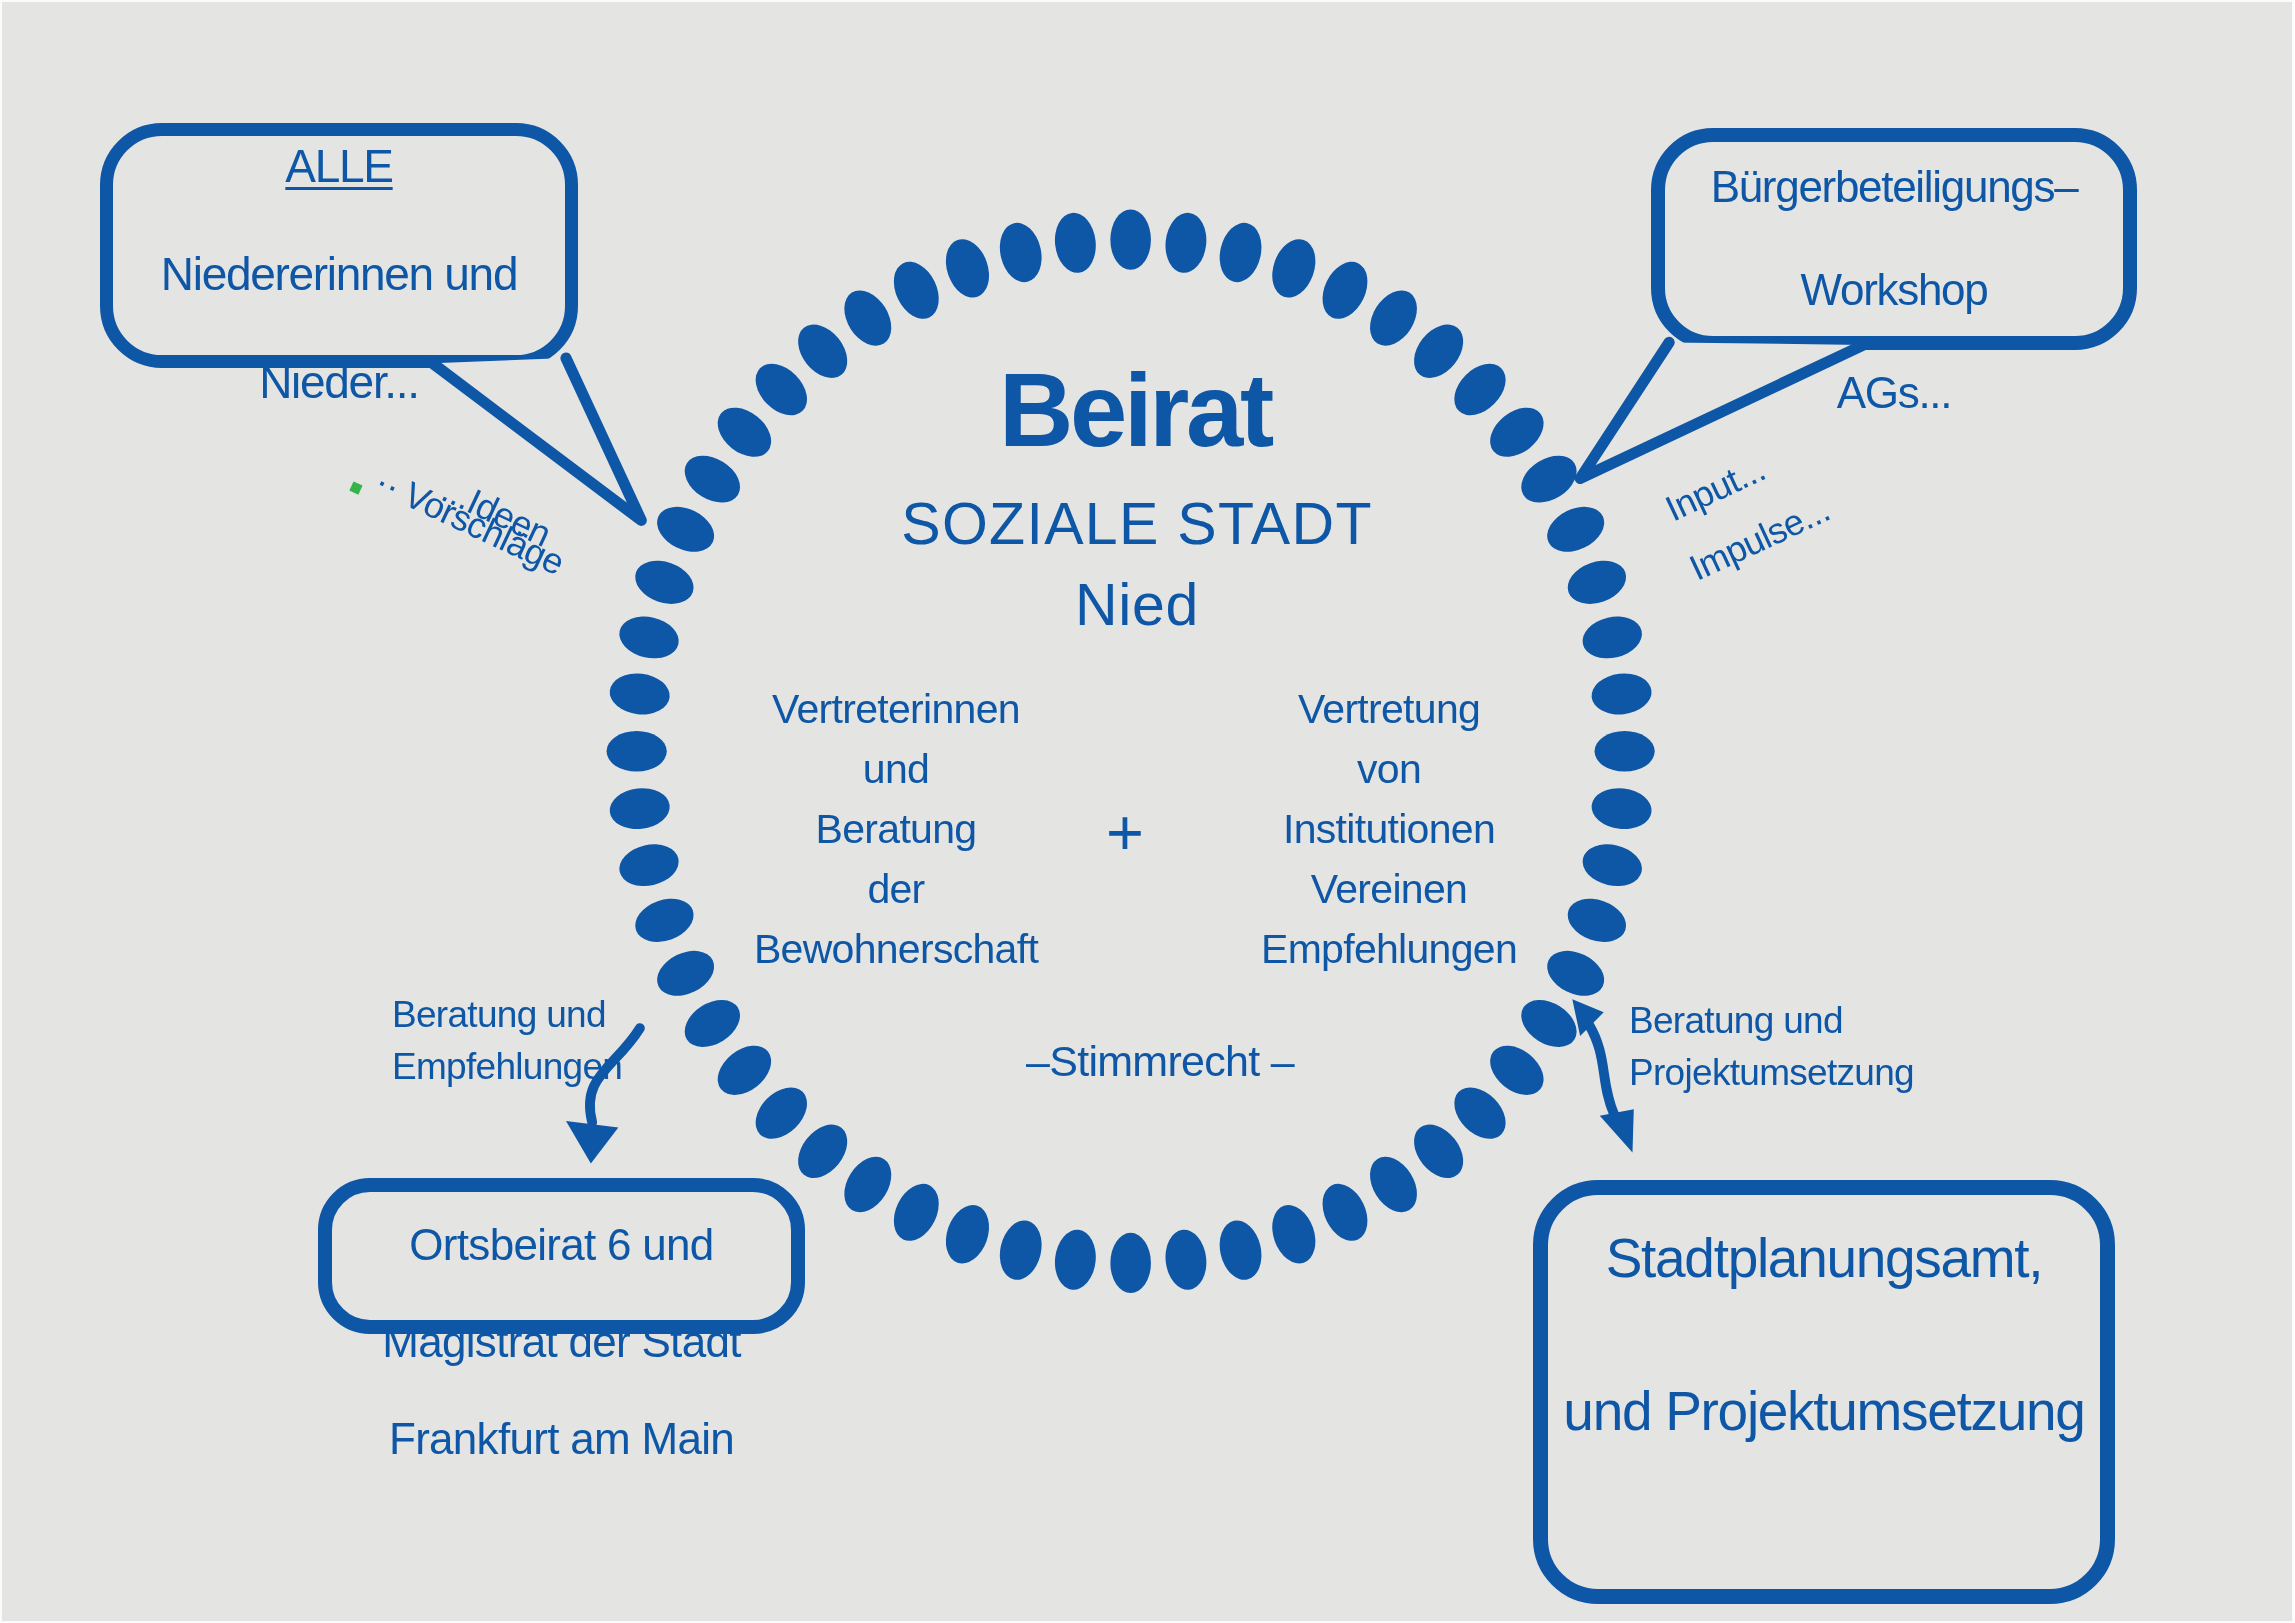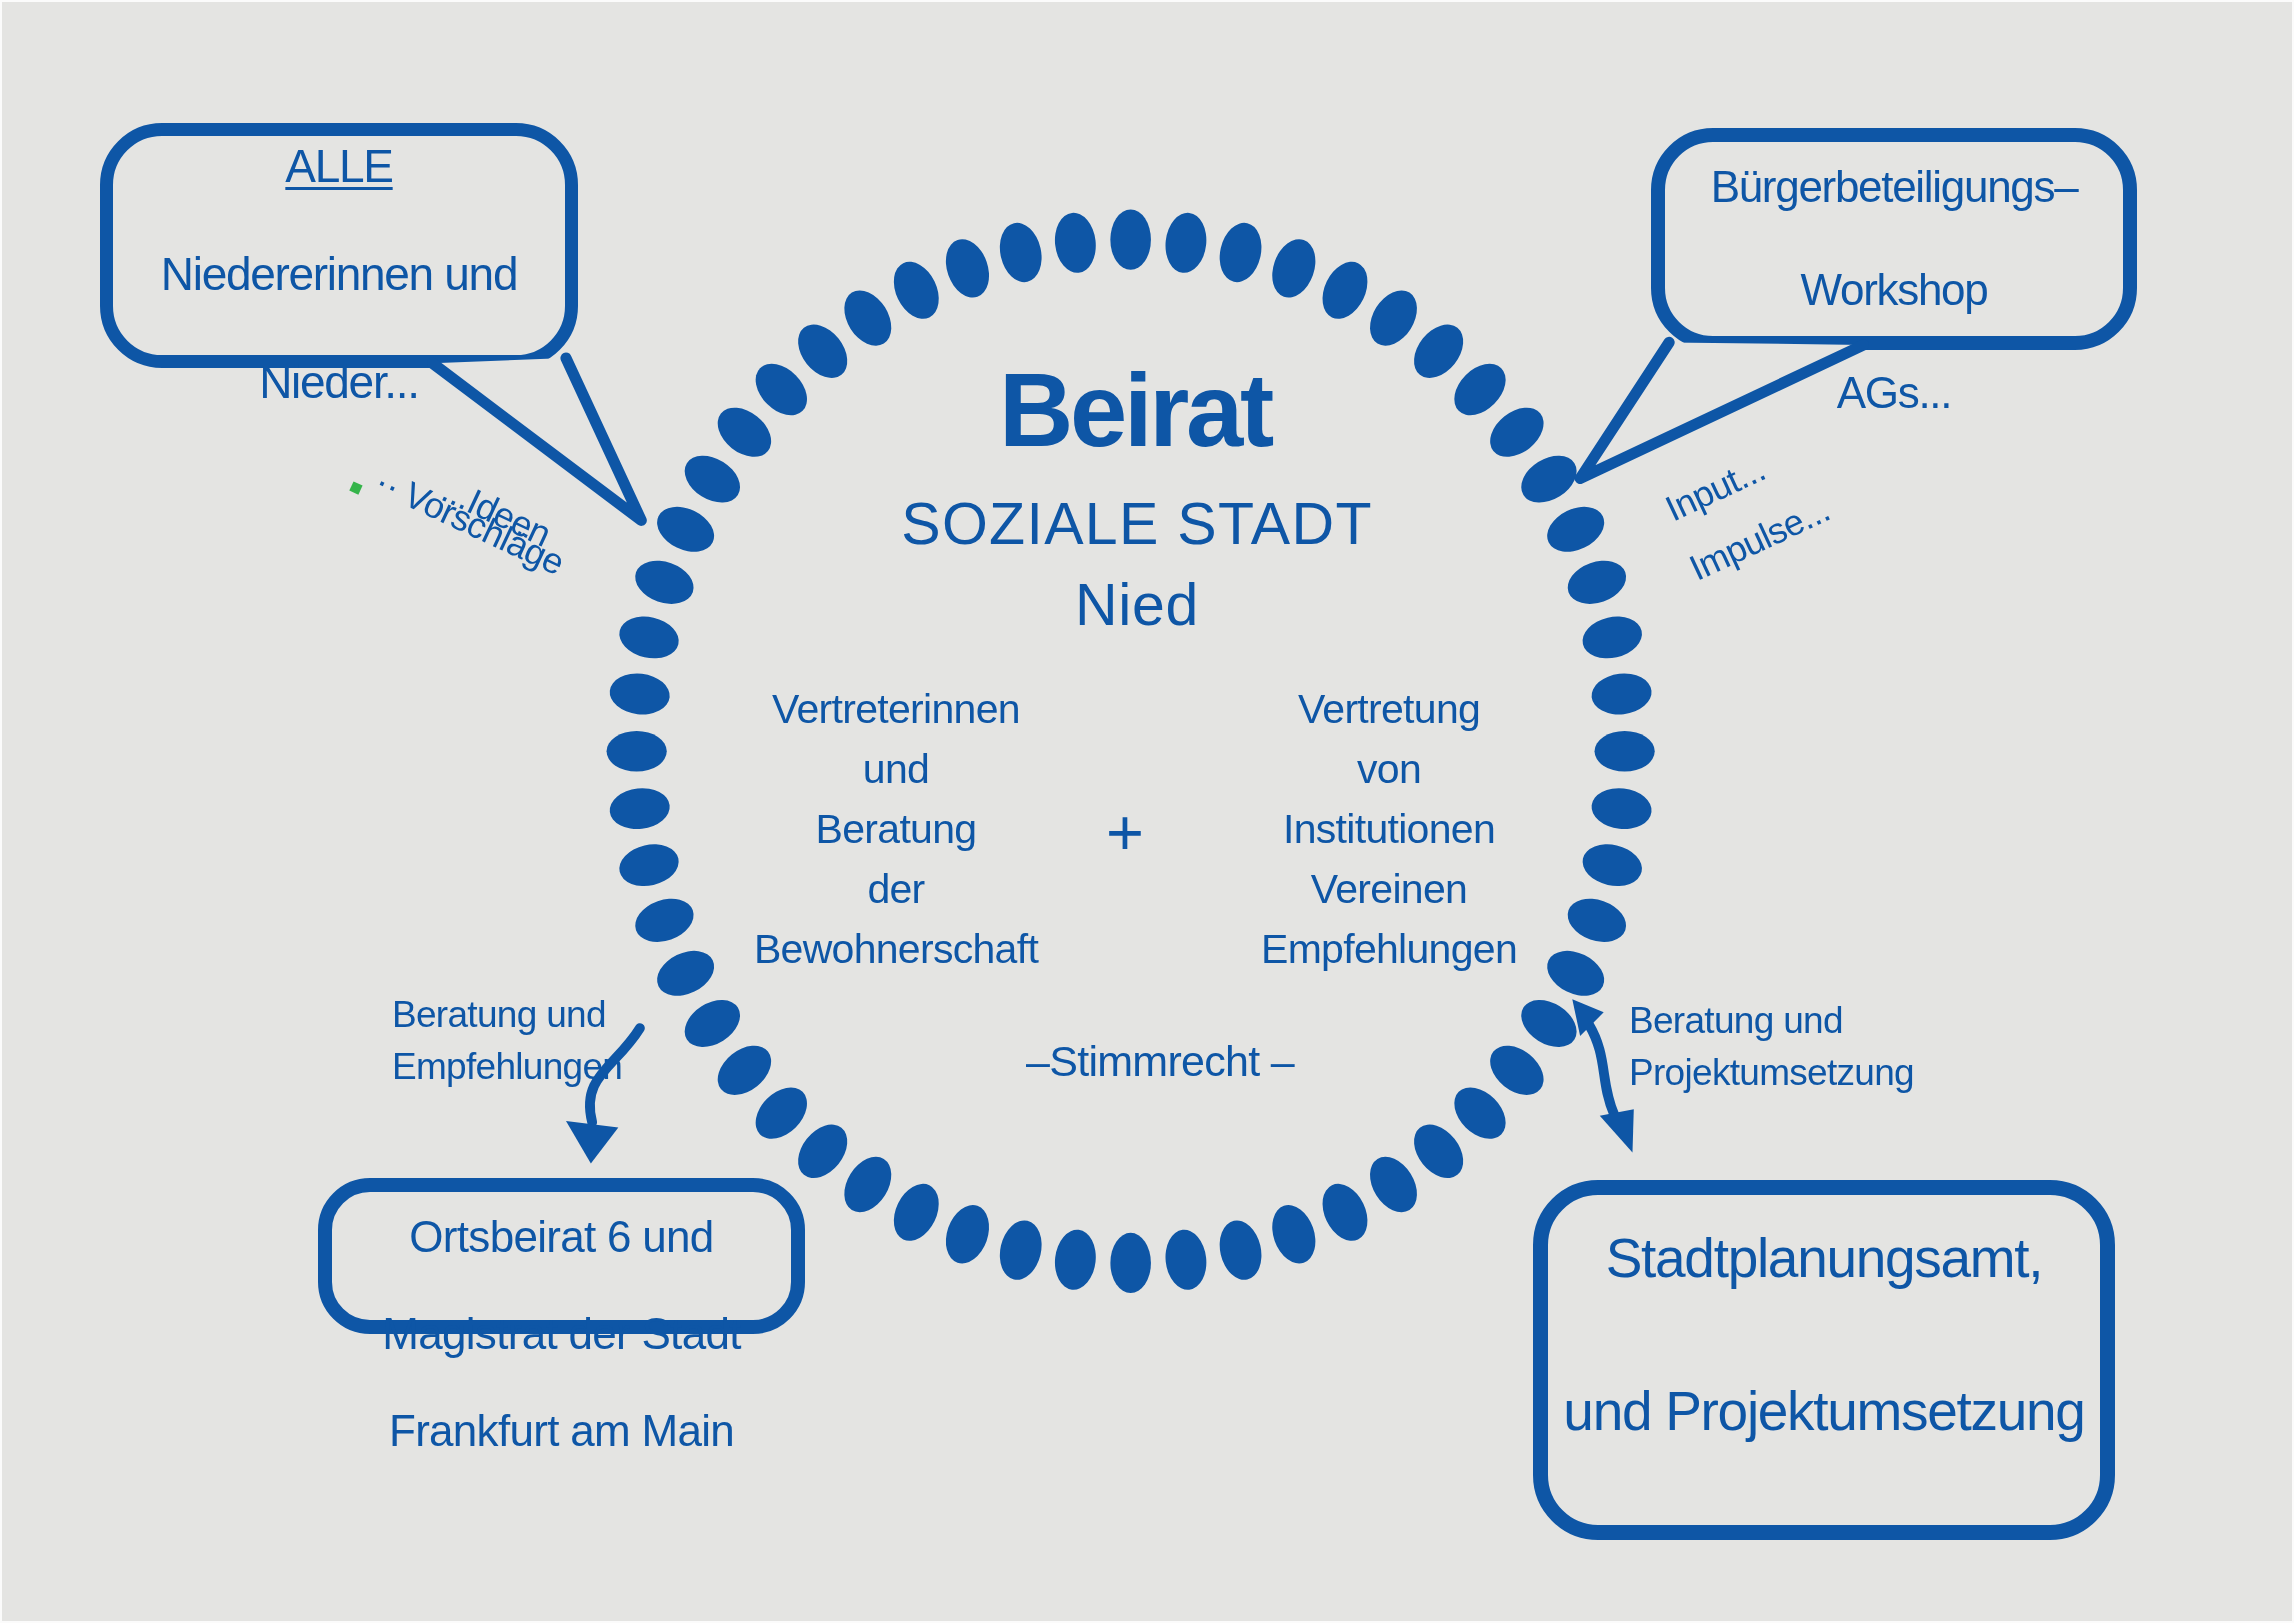"Ortsbeirat 6 und" #box-bl { padding-top: 20px -> 28px }
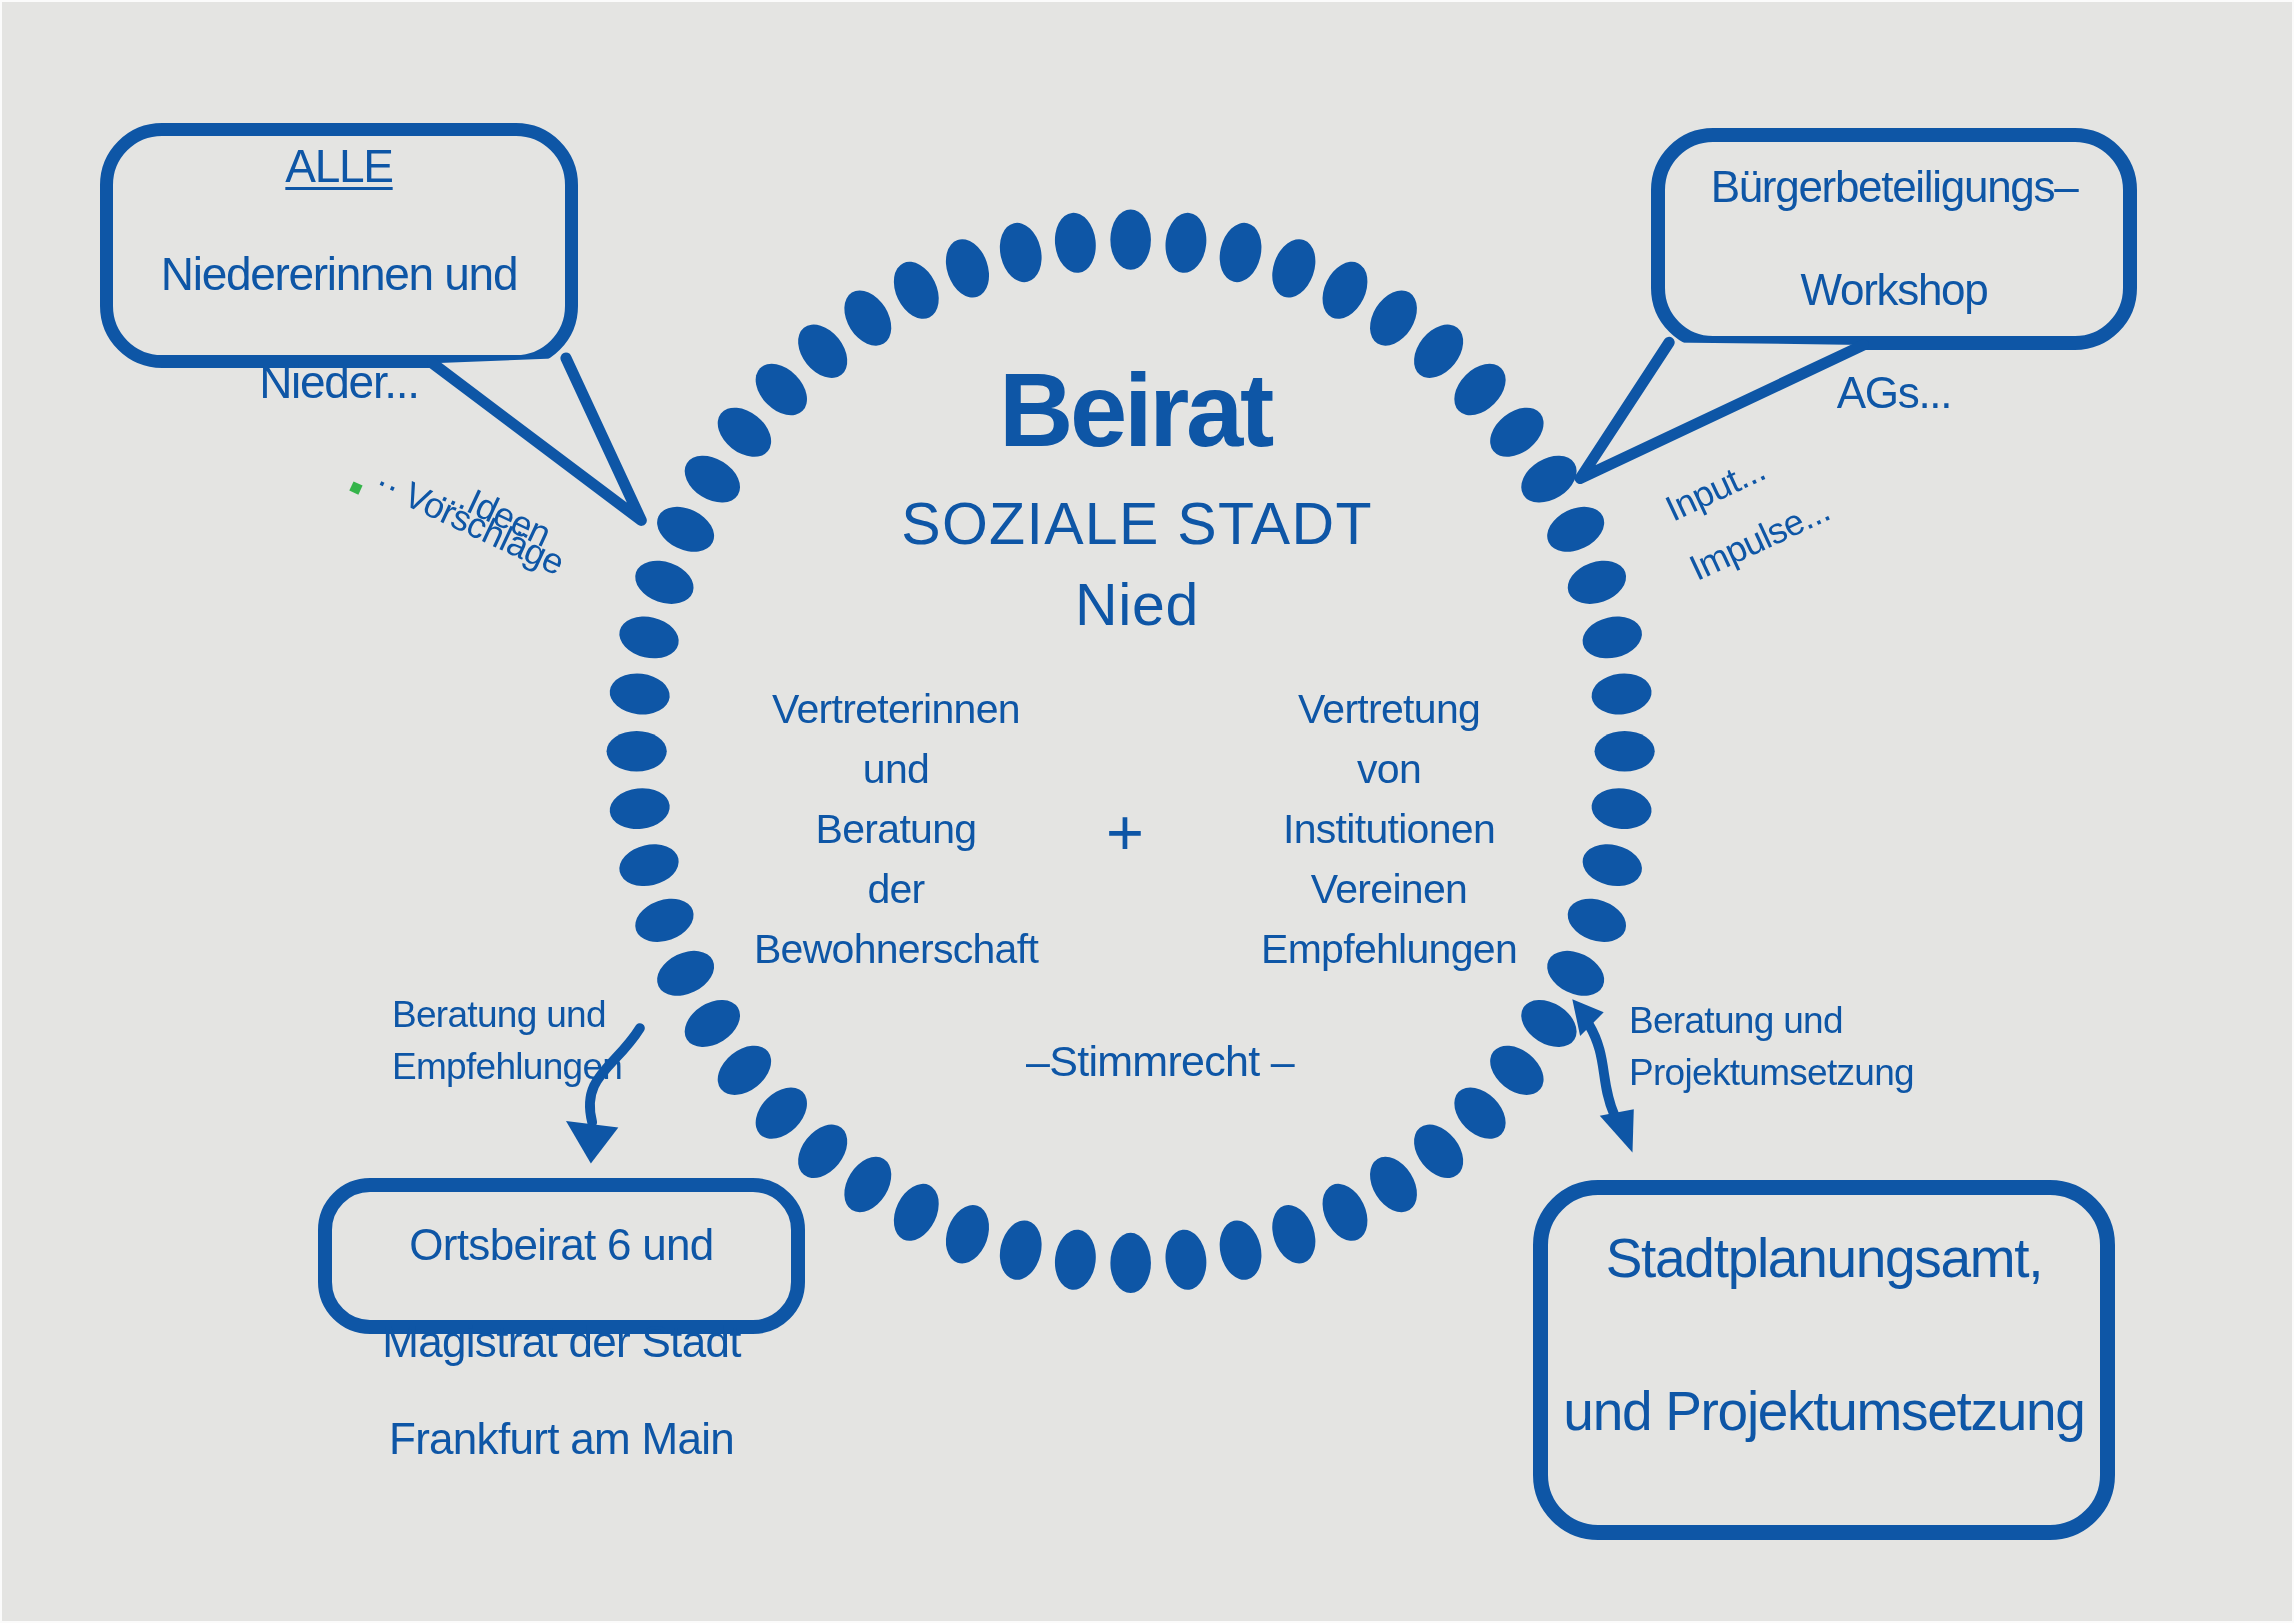"Stadtplanungsamt," #box-br { height: 360px -> 424px }
